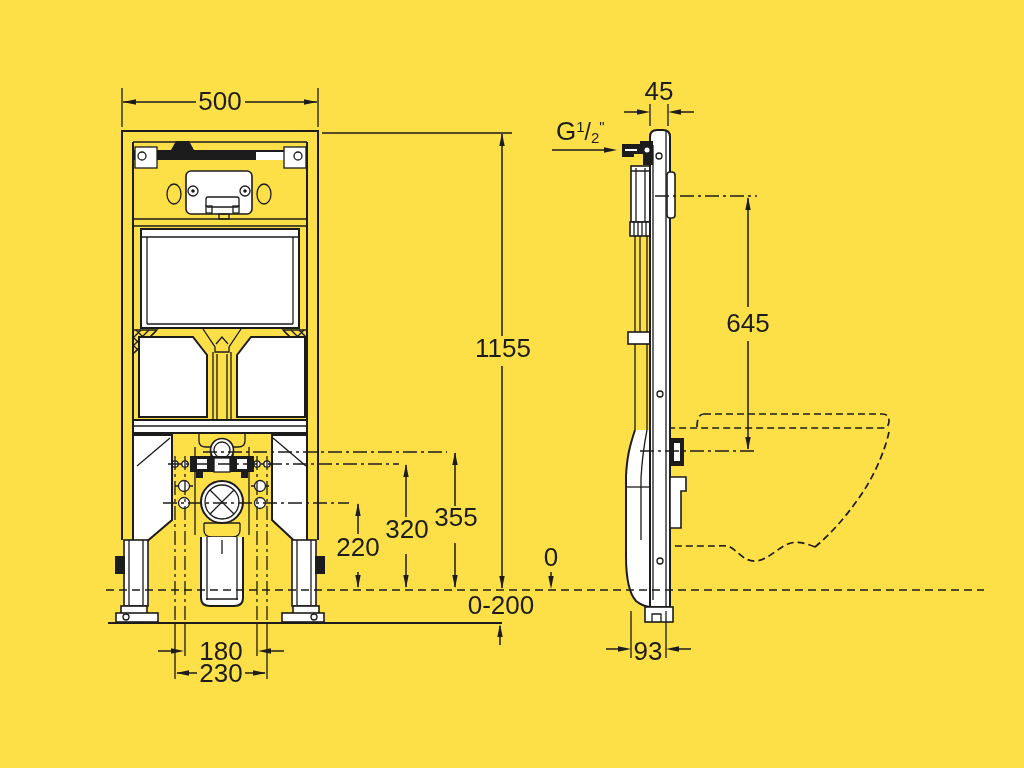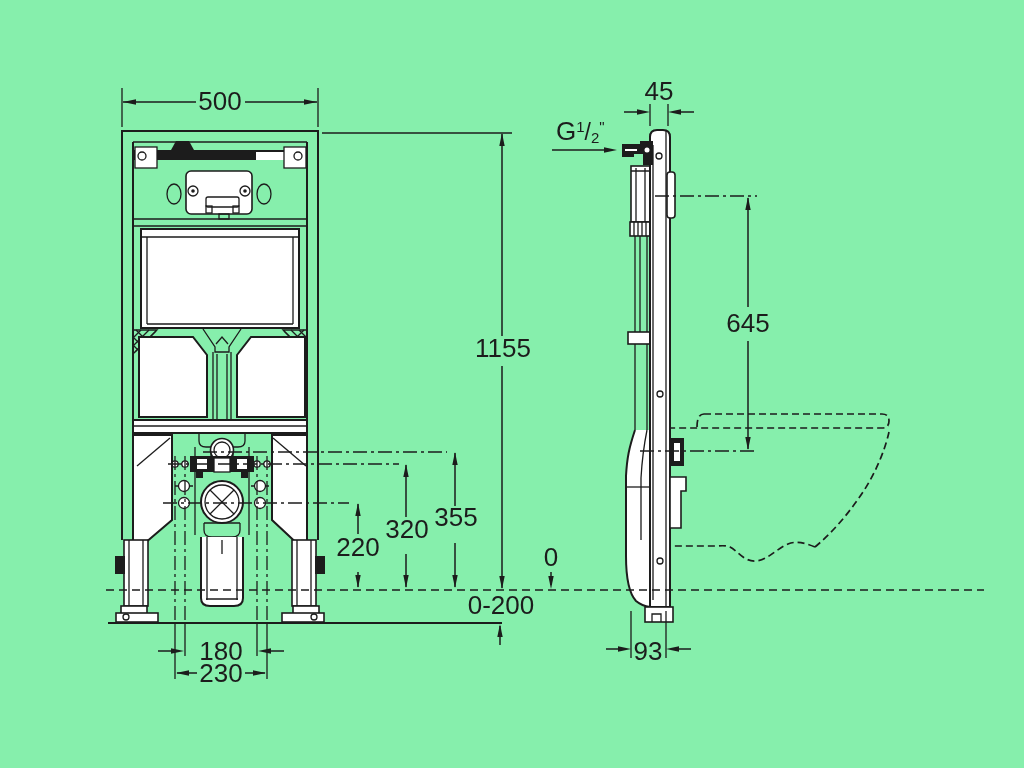"500" .page { background: #86efac -> #fde047 }
